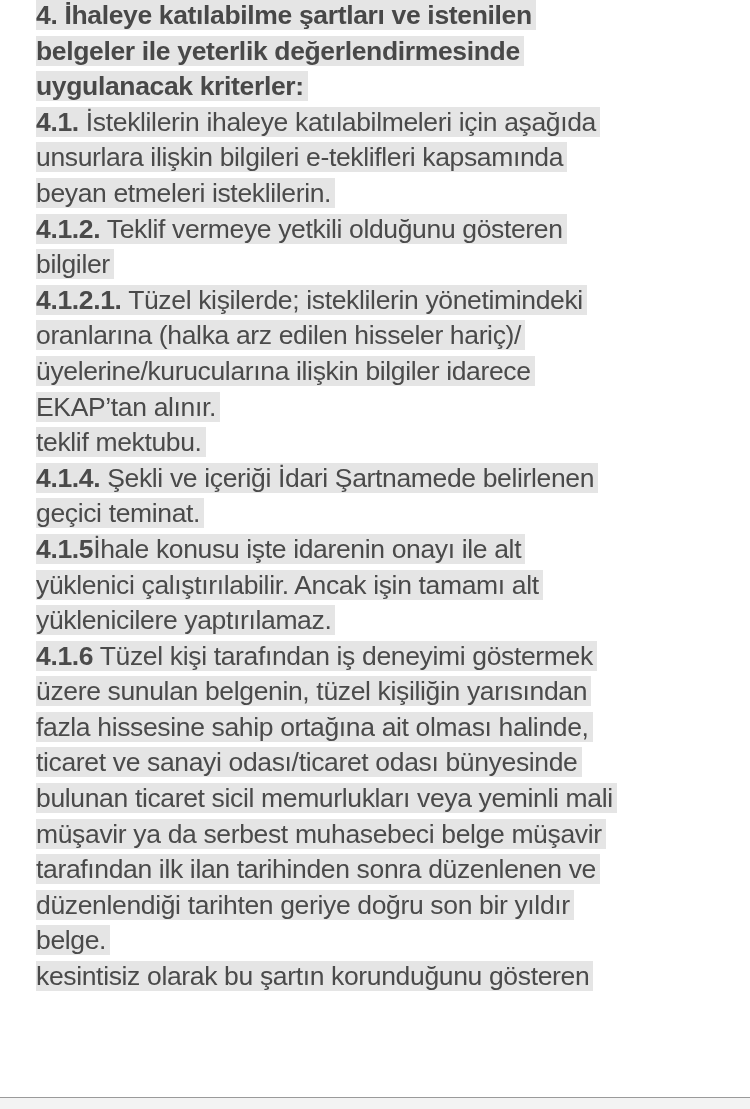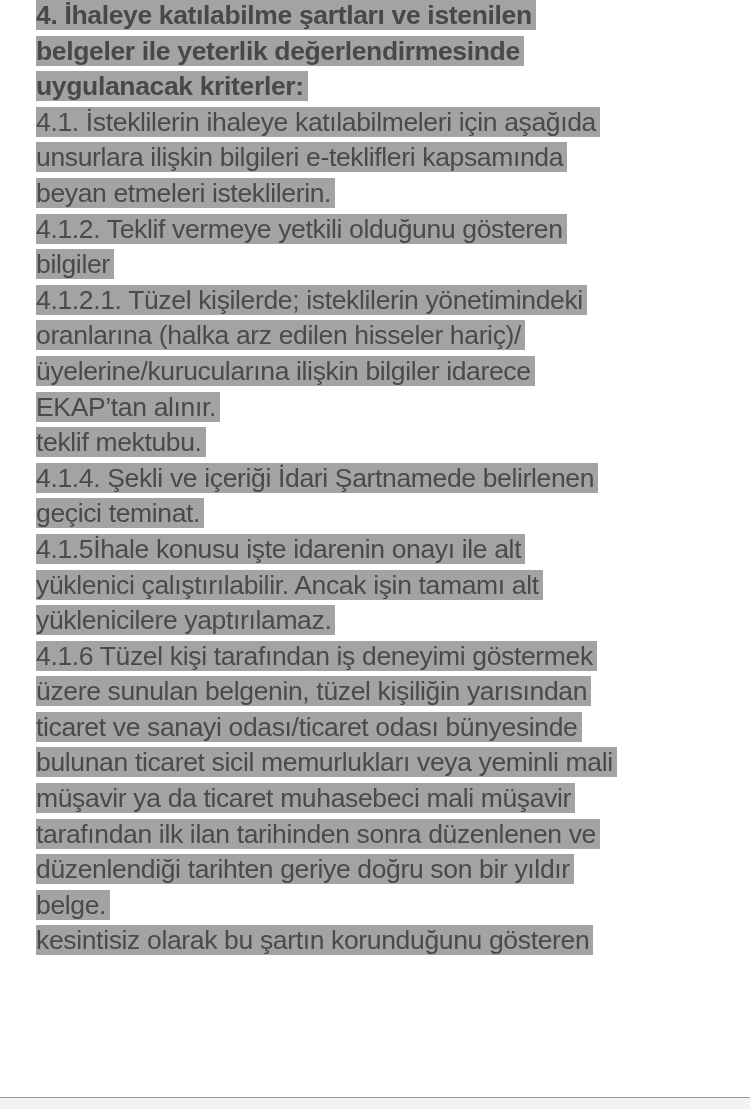"4. İhaleye katılabilme şartları ve" .line .hl { background: #a3a3a3 -> #e5e5e5 }
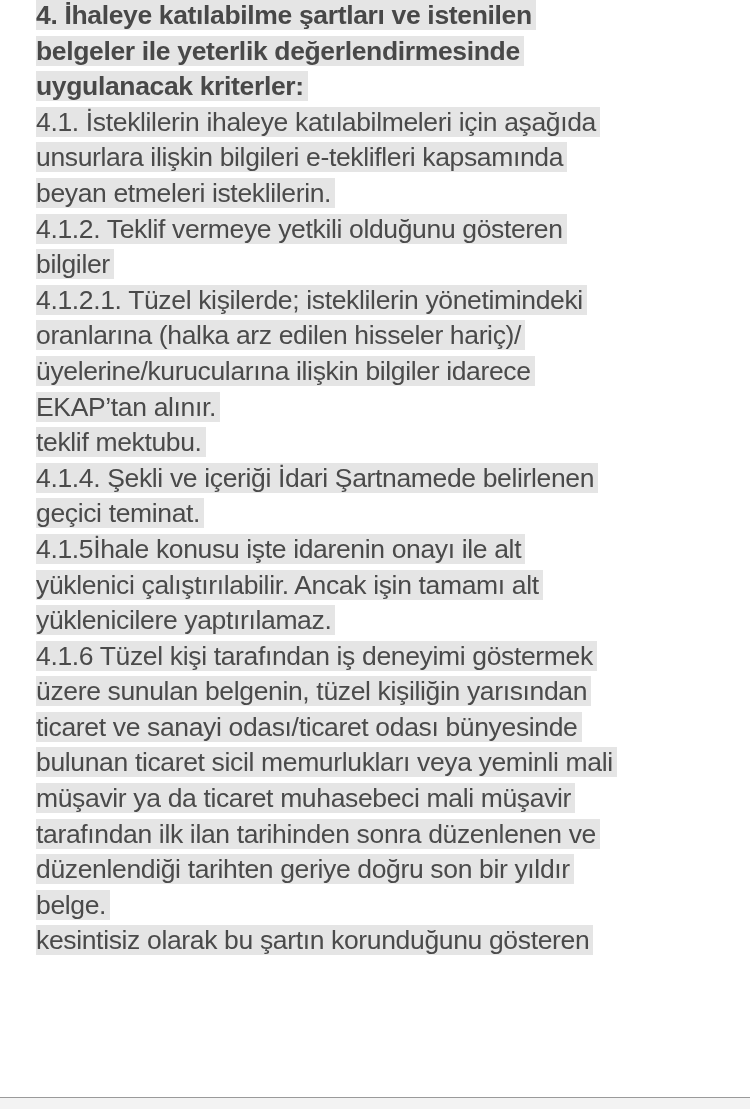"4.1." .num { font-weight: normal -> bold }
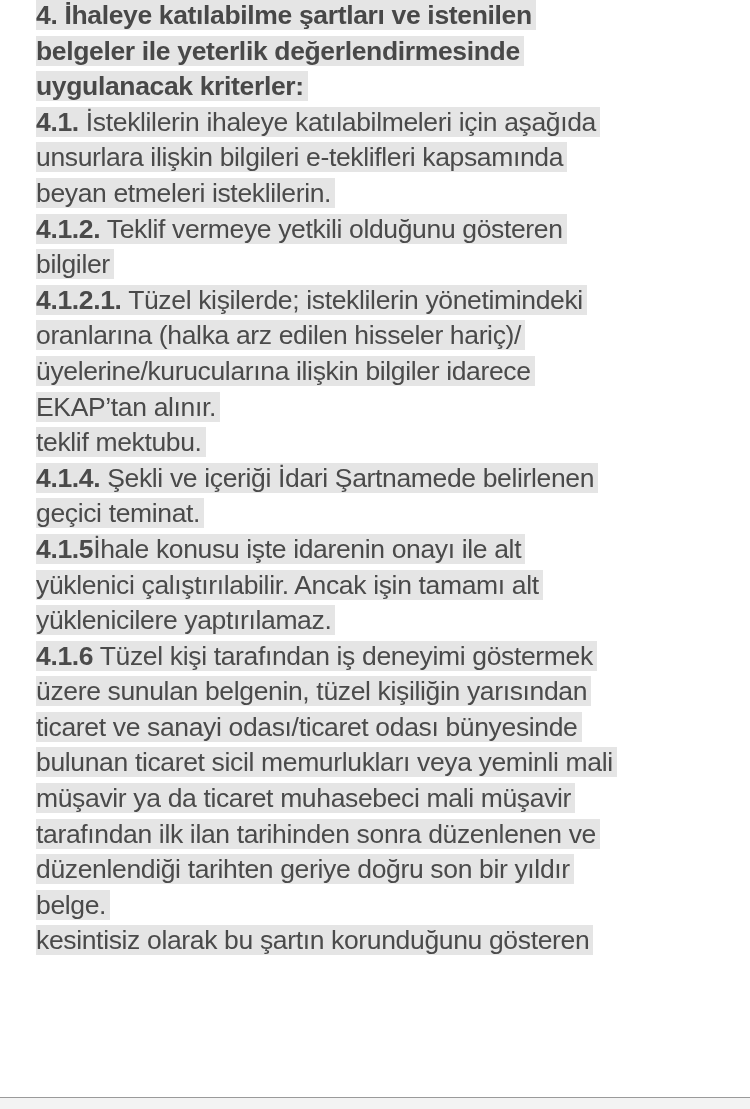"fazla hissesine sahip ortağına ait" div.line { html: none -> <div><span>fazla hissesine sahip ortağına ait olması halinde,</span></div> }
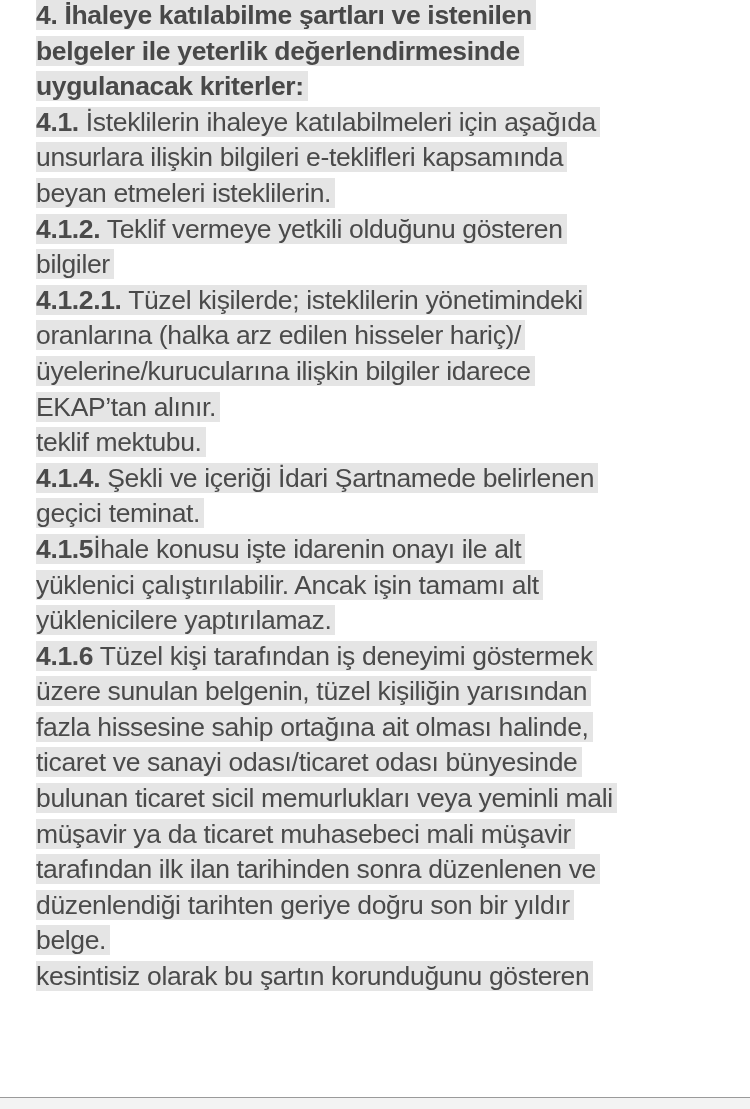"müşavir ya da ticaret muhasebeci" span.hl { text: ticaret muhasebeci mali -> serbest muhasebeci belge }
